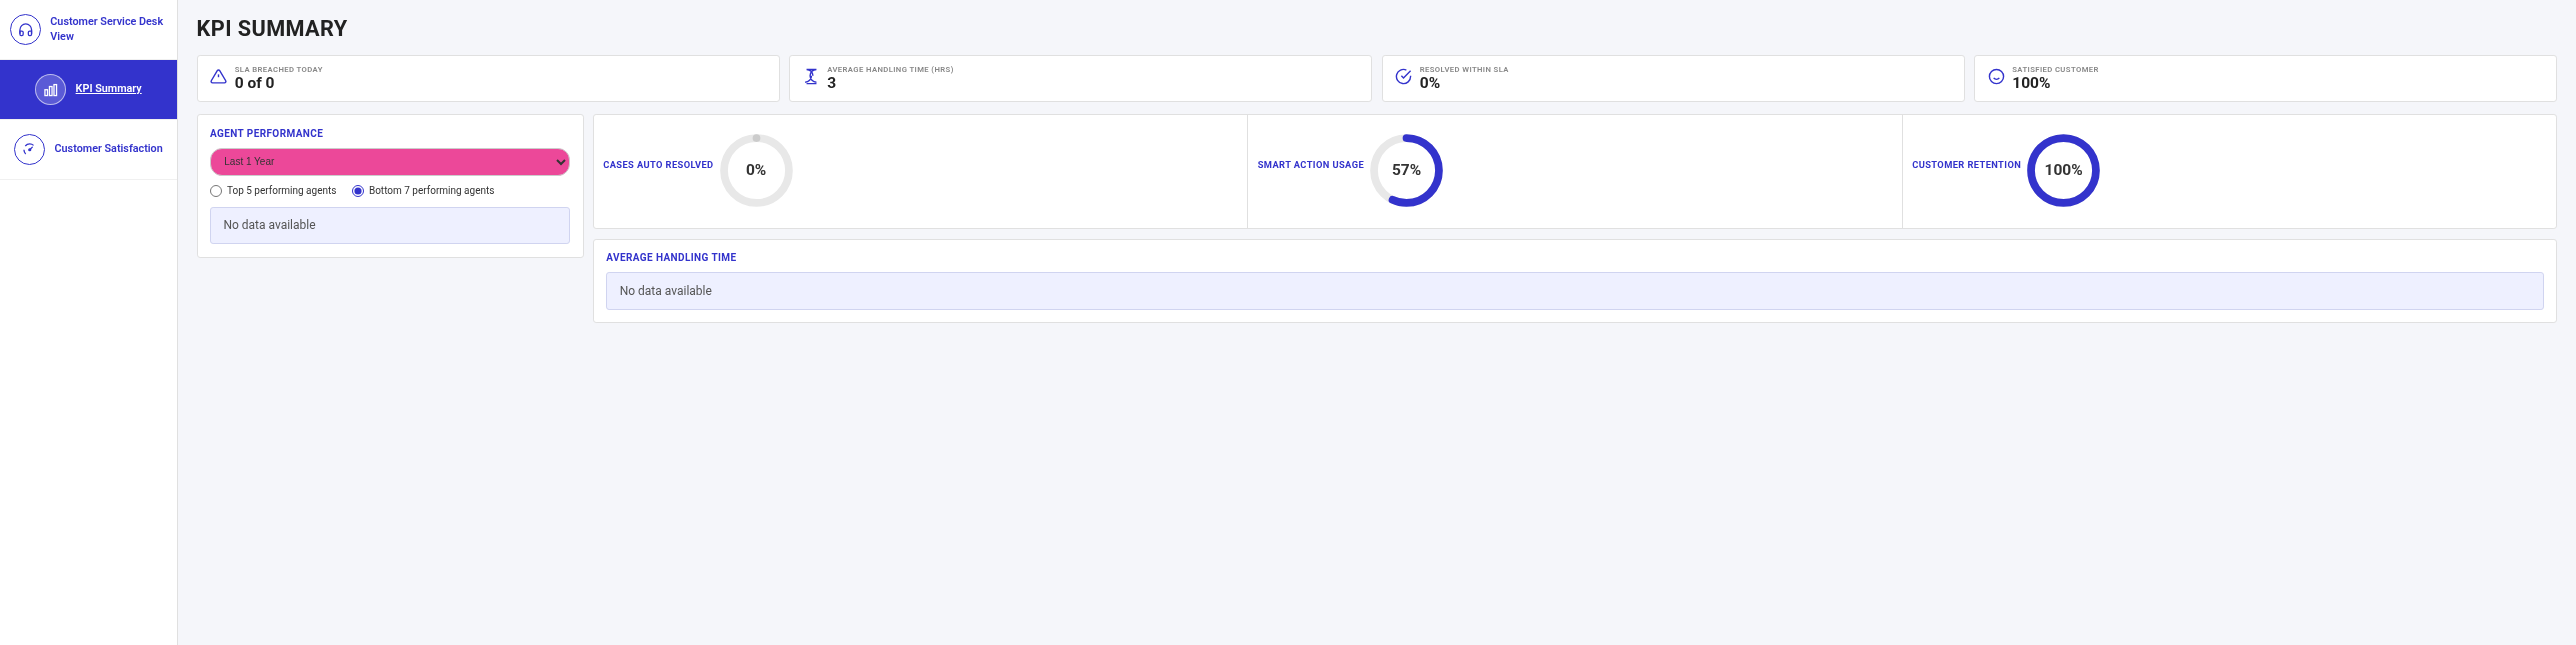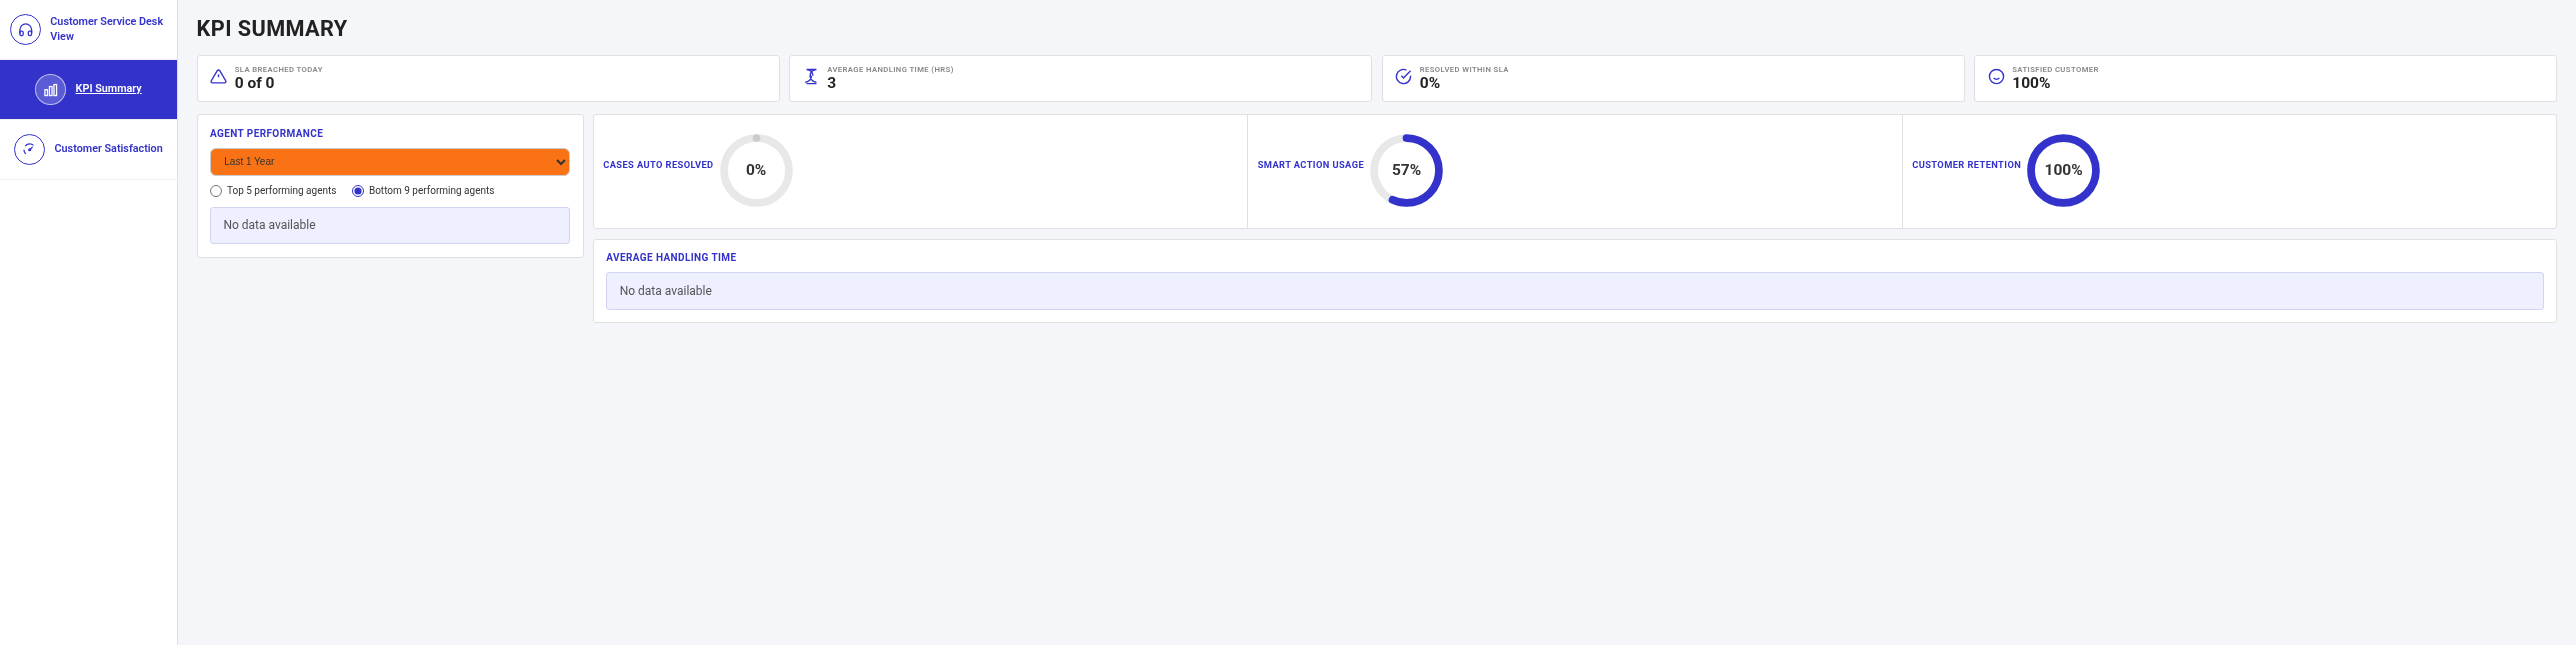"Last 1 Year" .dropdown-select { background: #f97316 -> #ec4899; border-radius: 6px -> 12px }
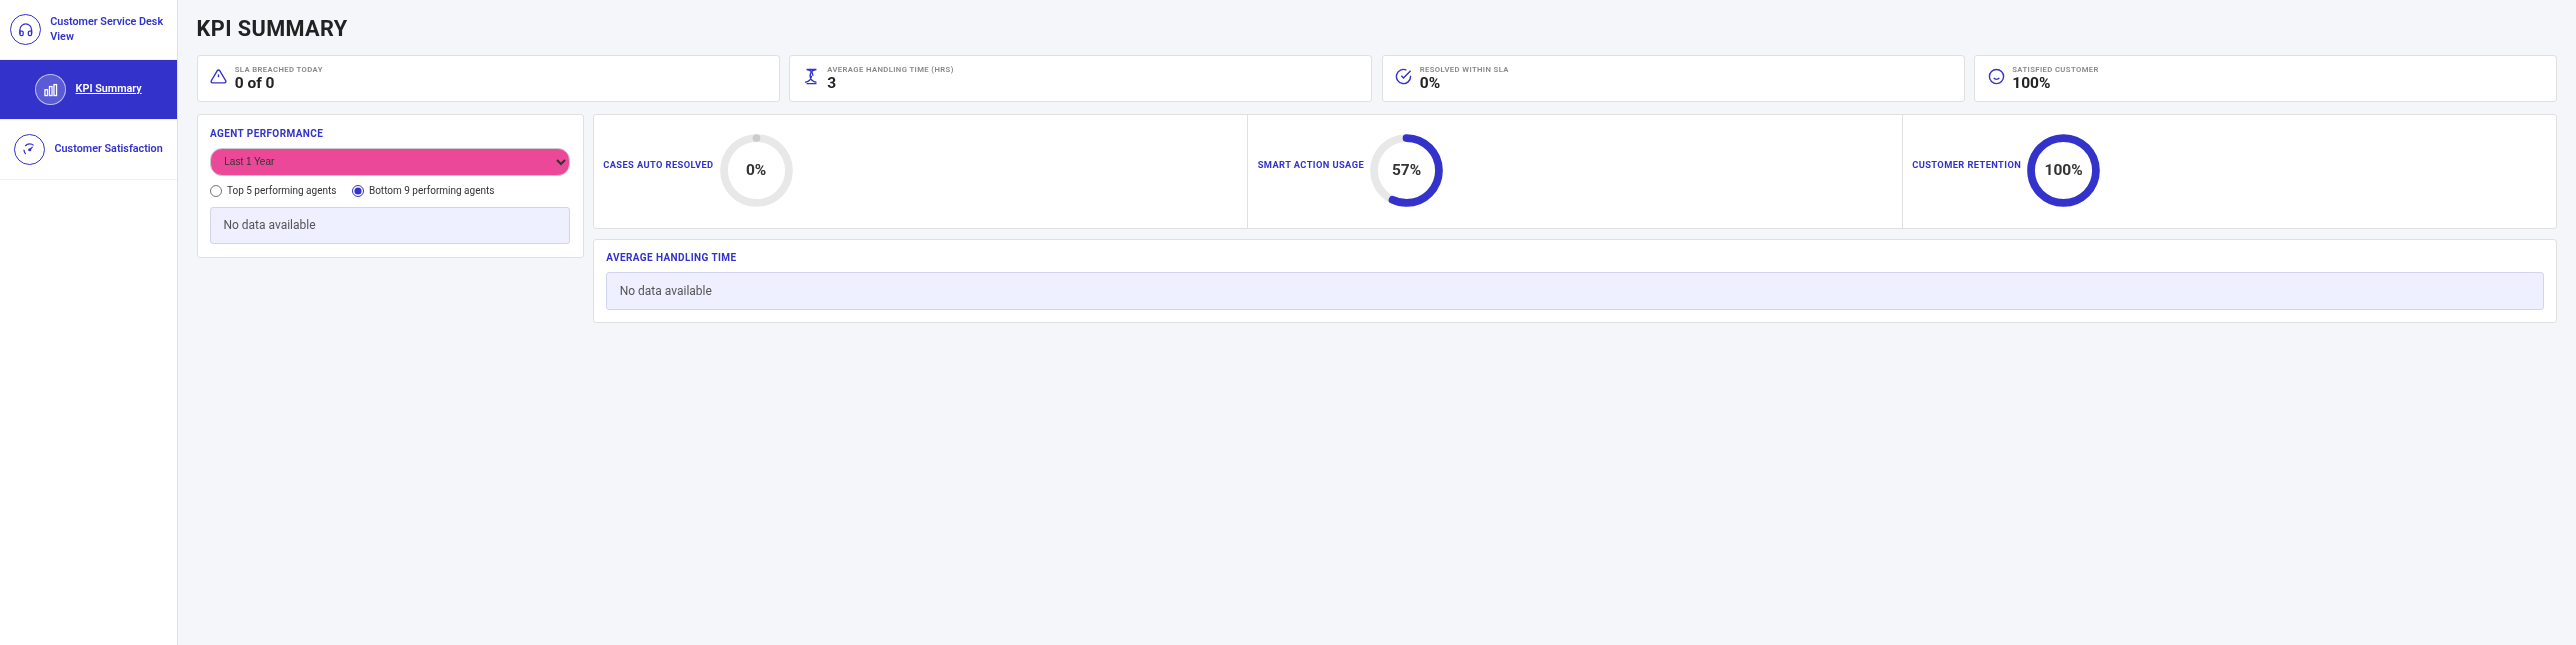"Bottom 9 performing agents" span { text: 9 -> 7 }
